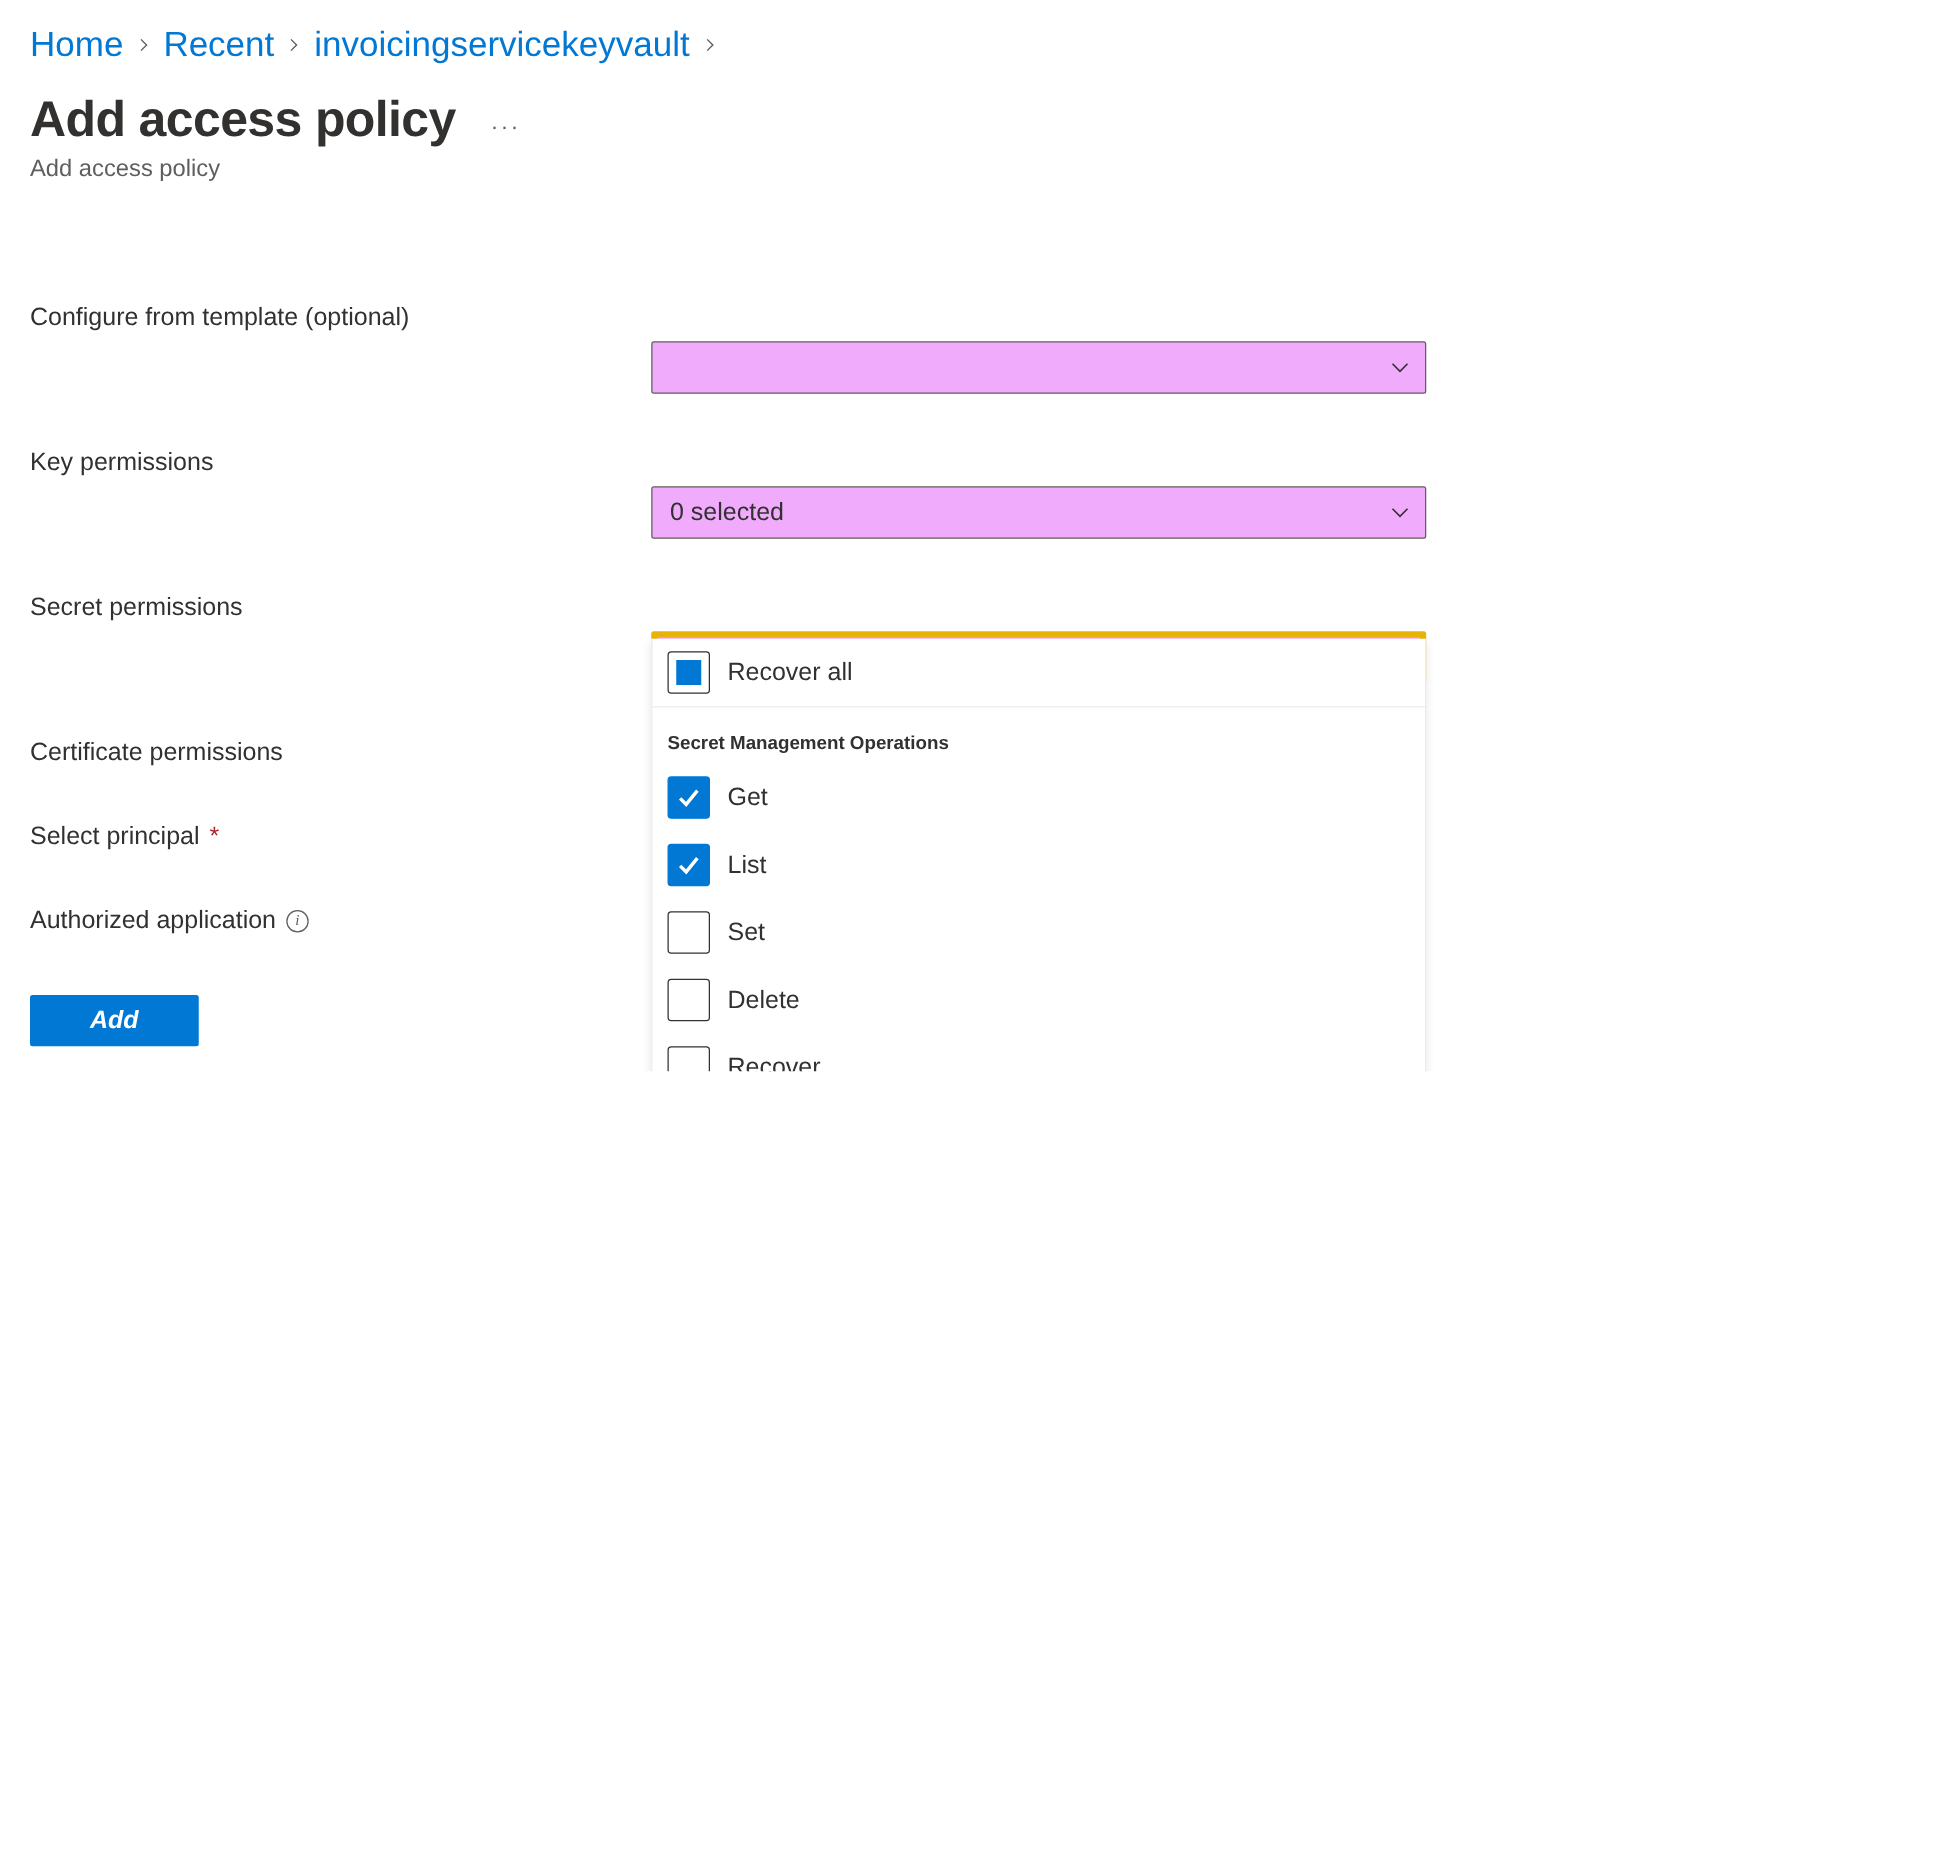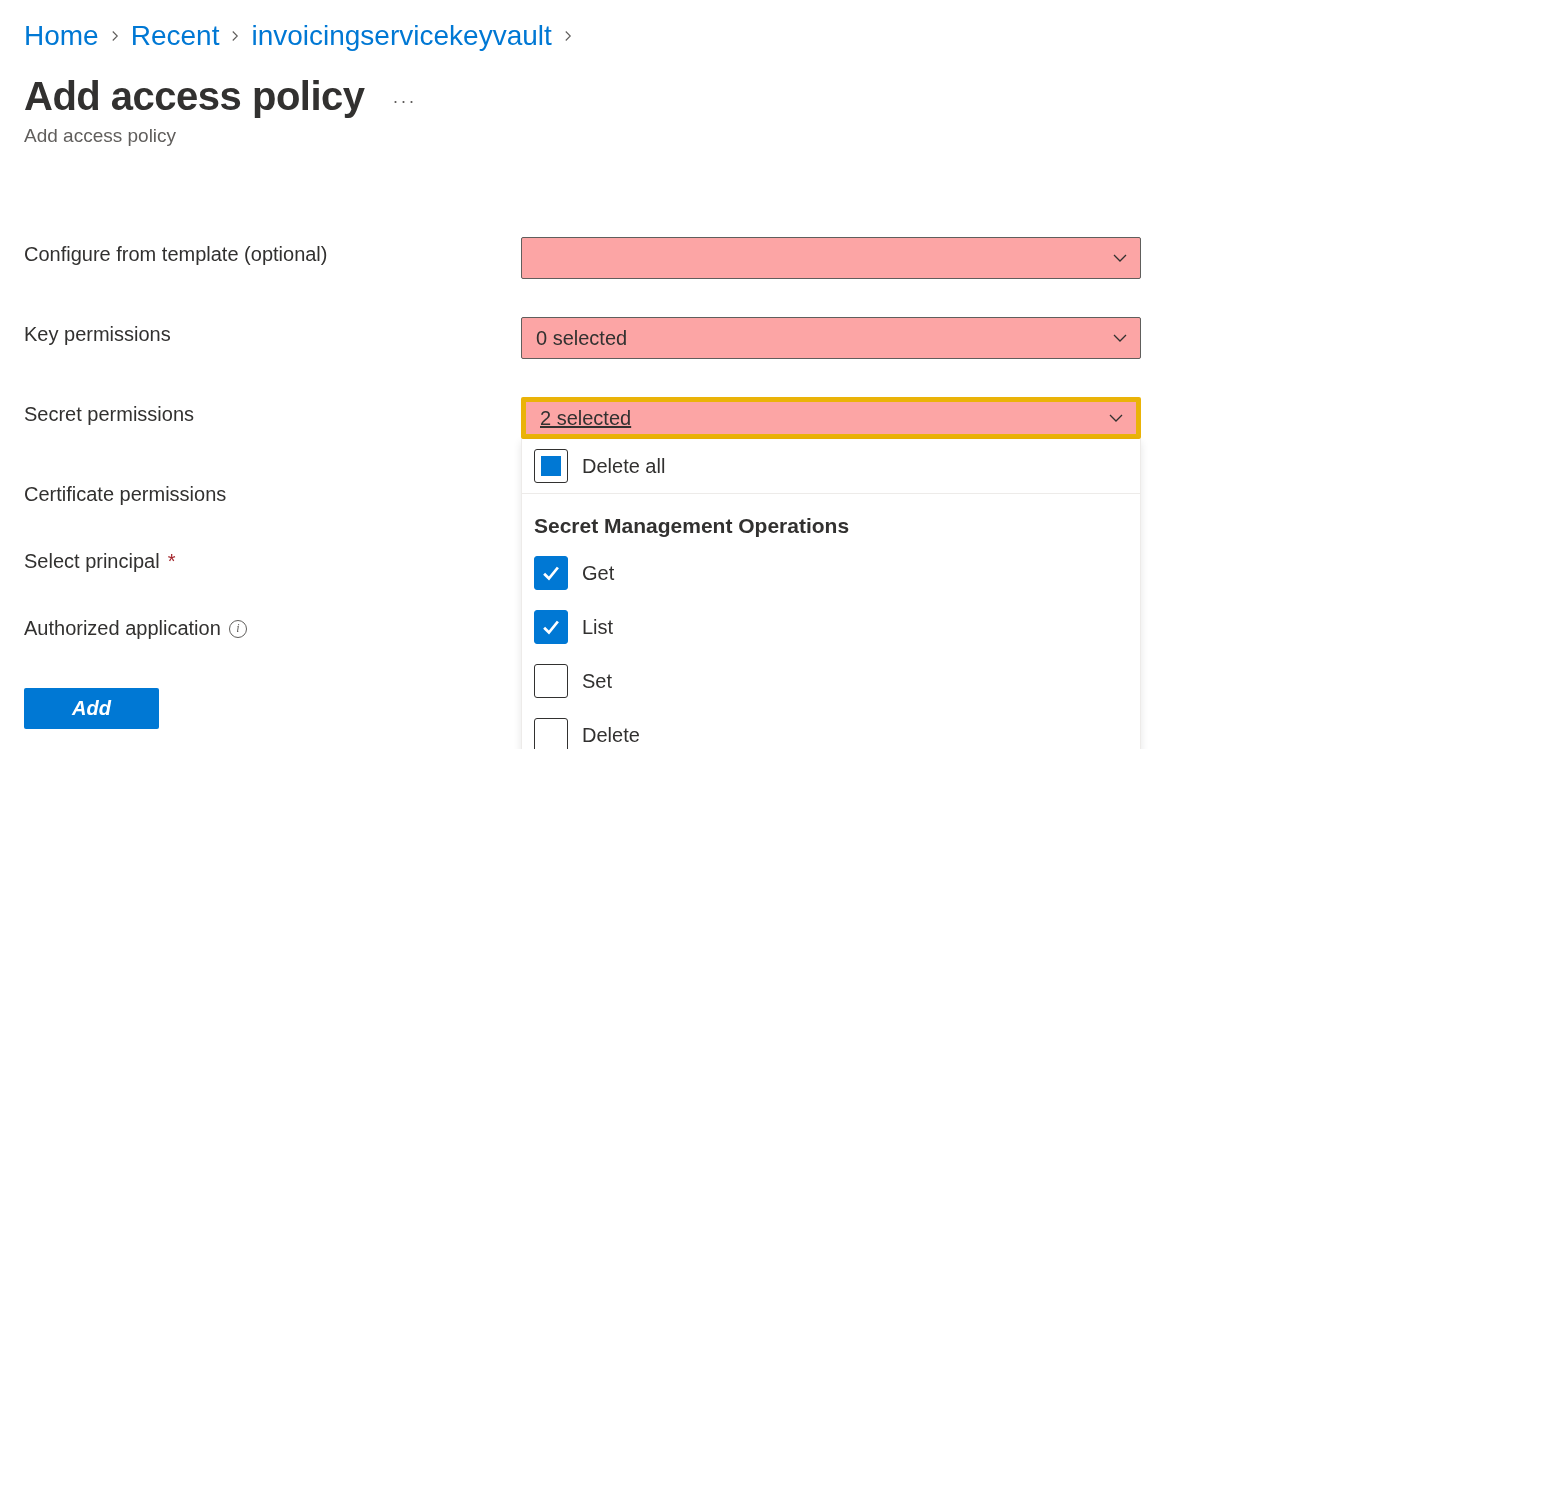"0 selected" .dropdown { background: #fca5a5 -> #f0abfc; margin-top: none -> 36px }
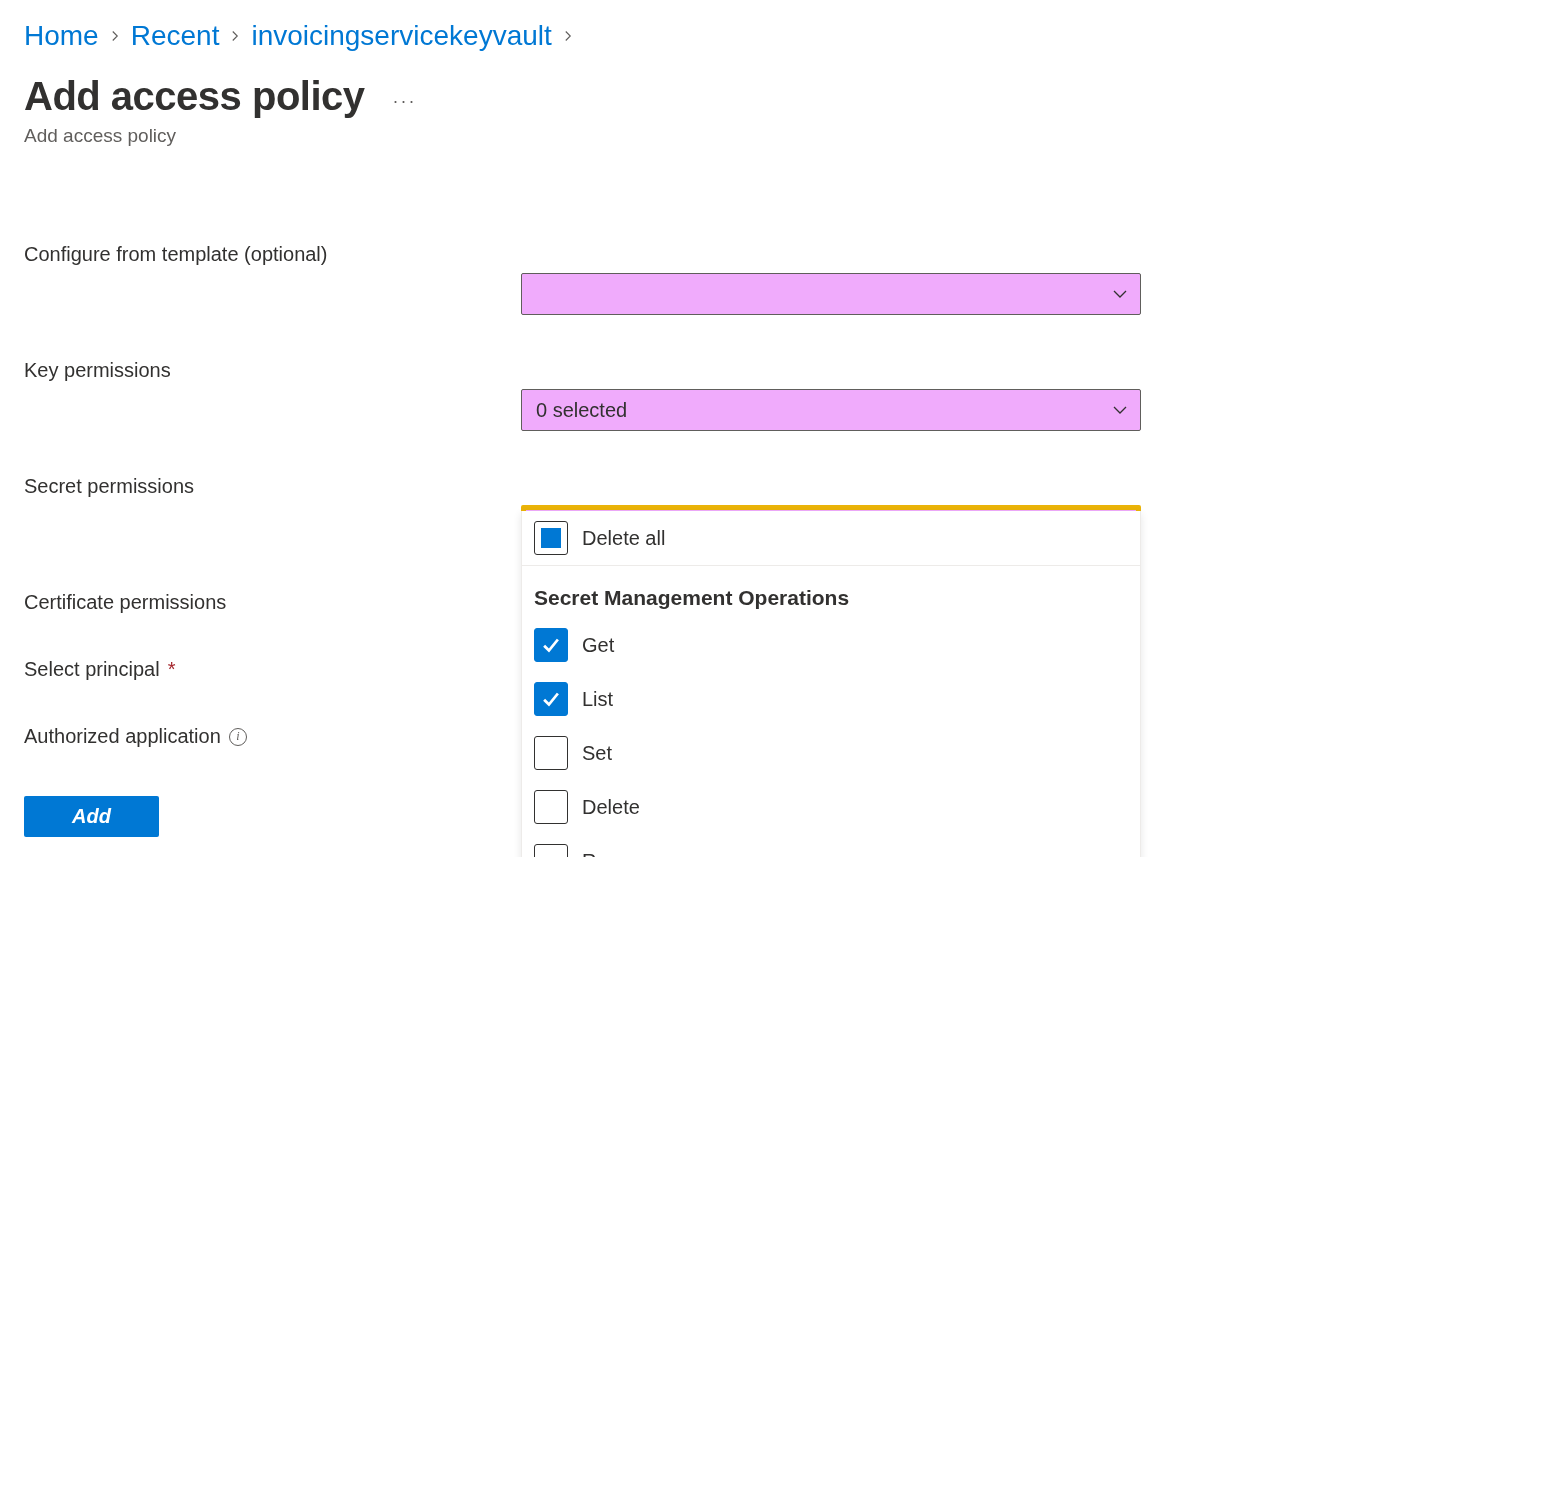"Delete all" span.option-label { text: Delete -> Recover }
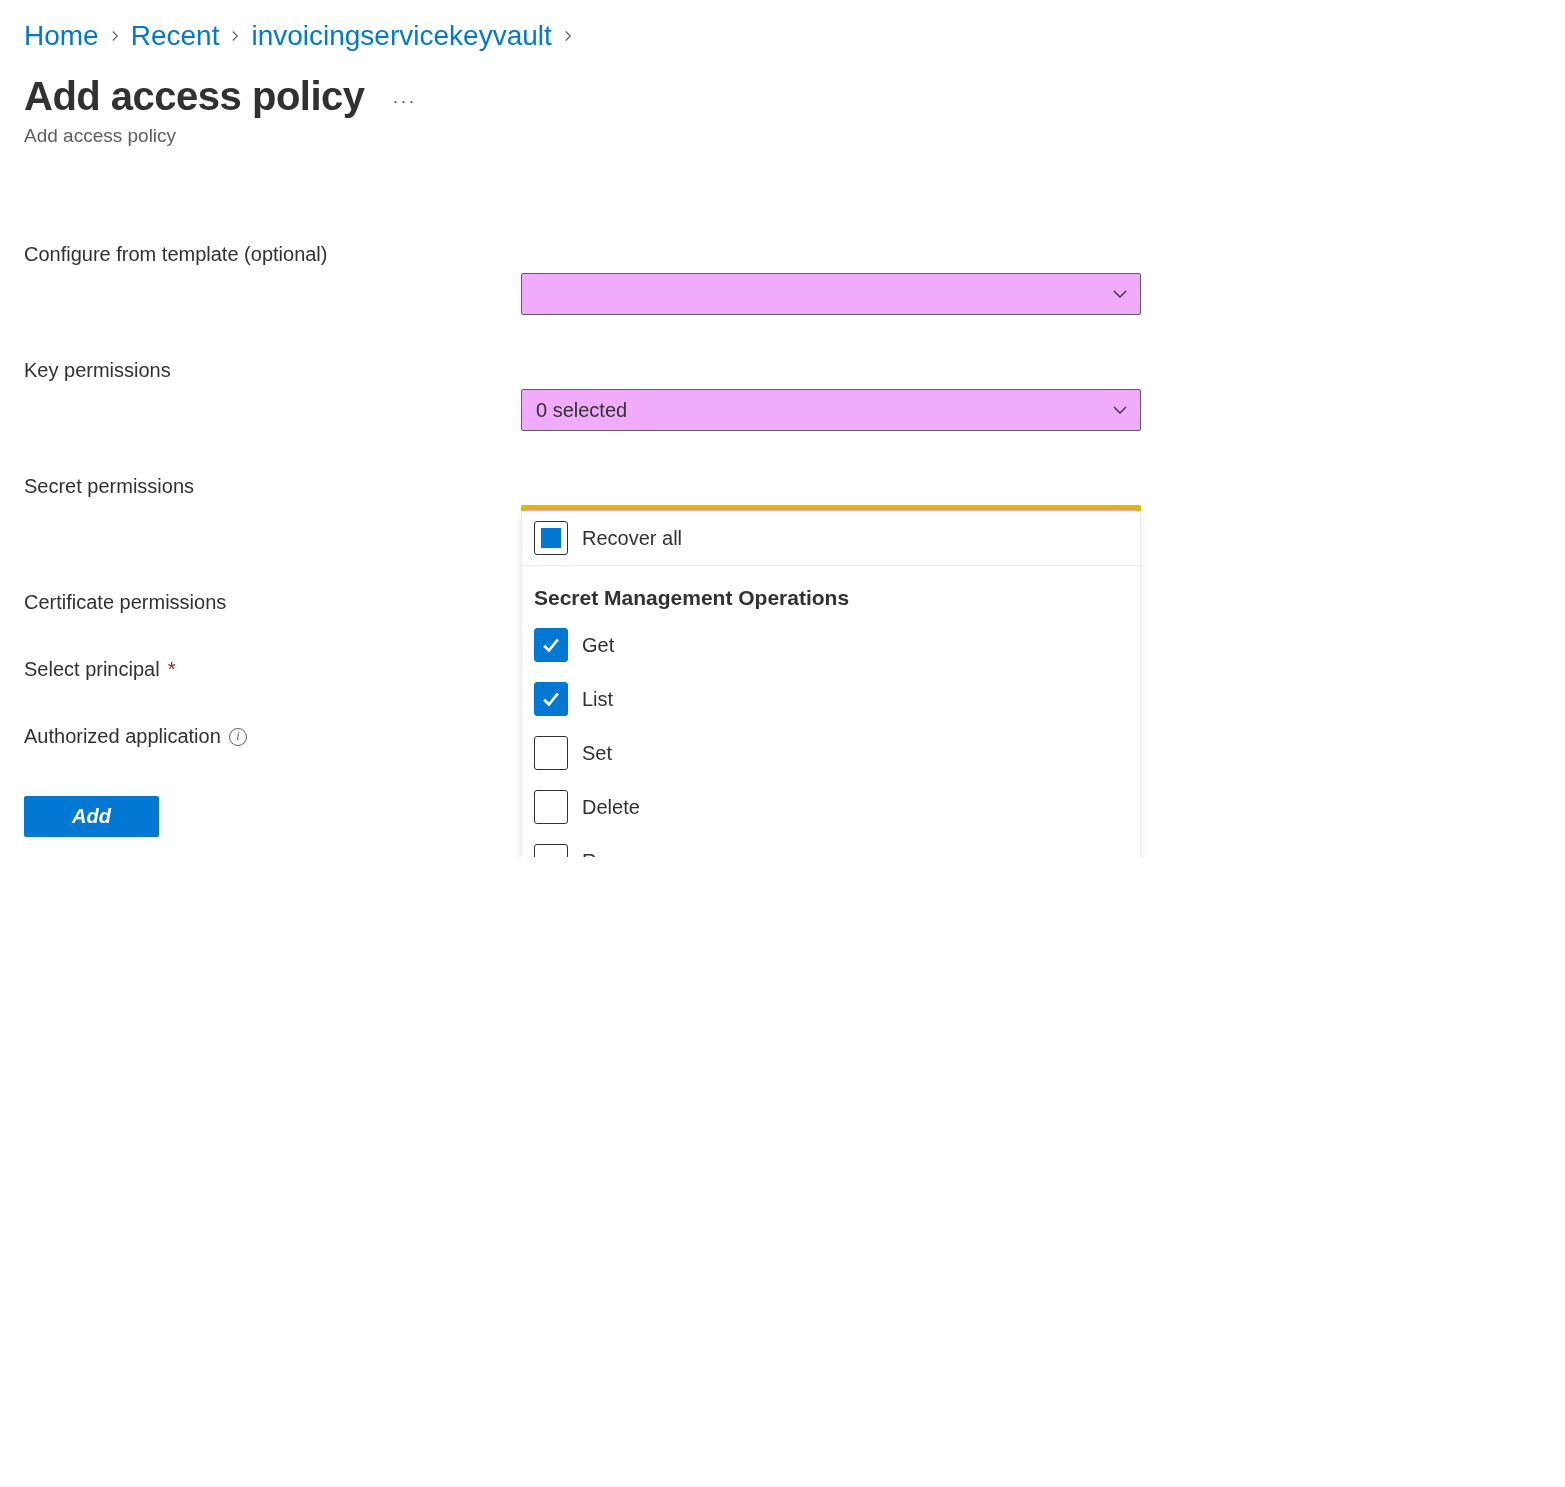"Secret Management Operations" .group-heading { font-size: 21px -> 15px }
